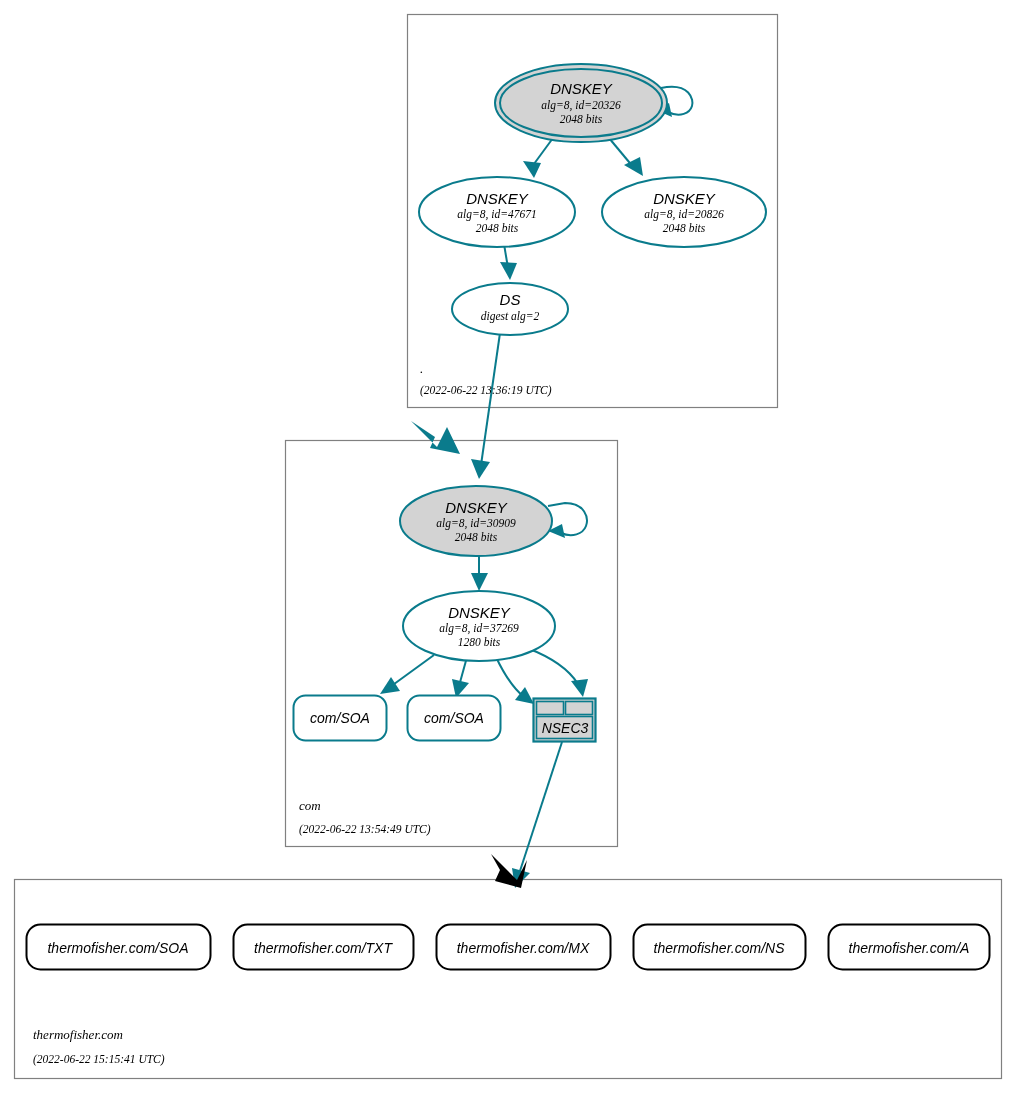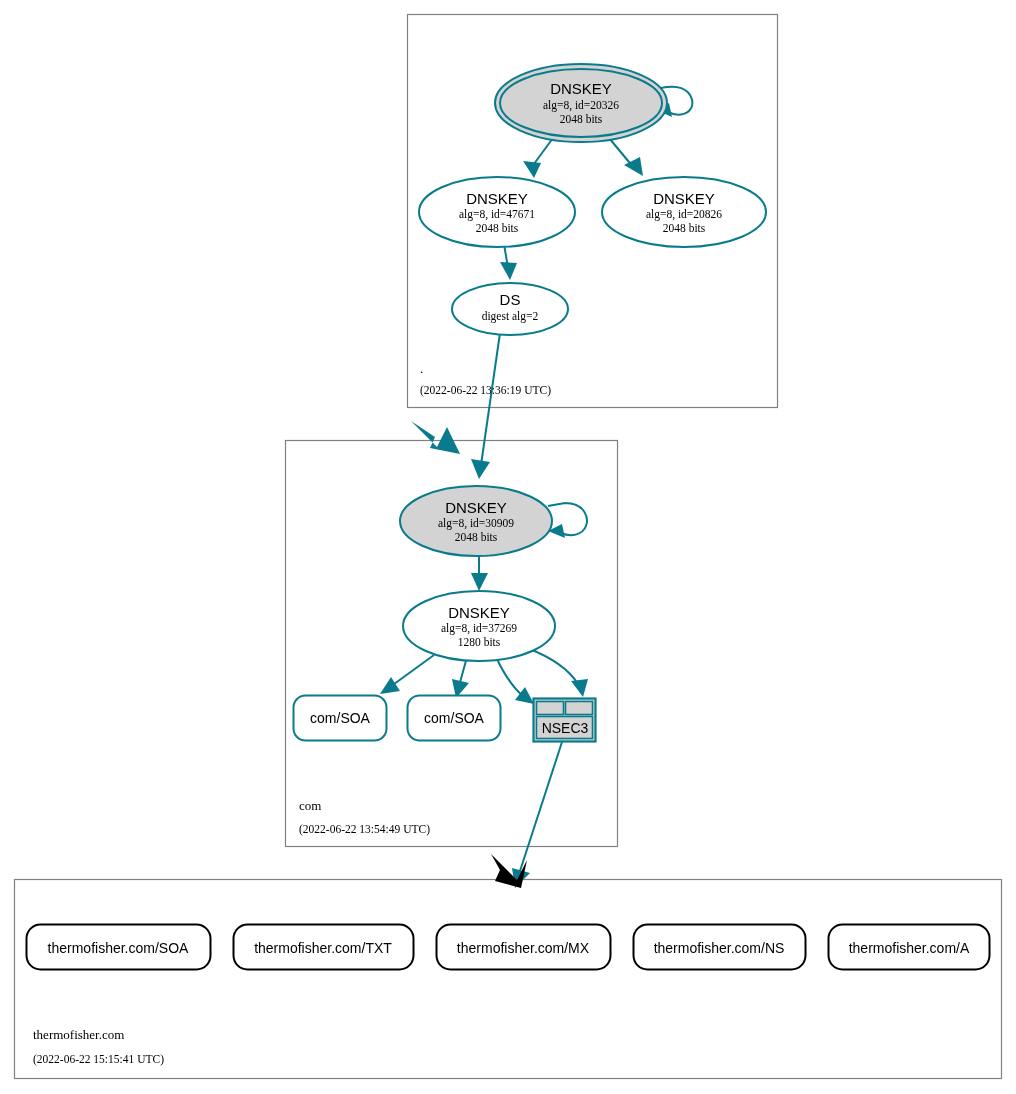"DNSKEY" #canvas { font-style: none -> italic }
